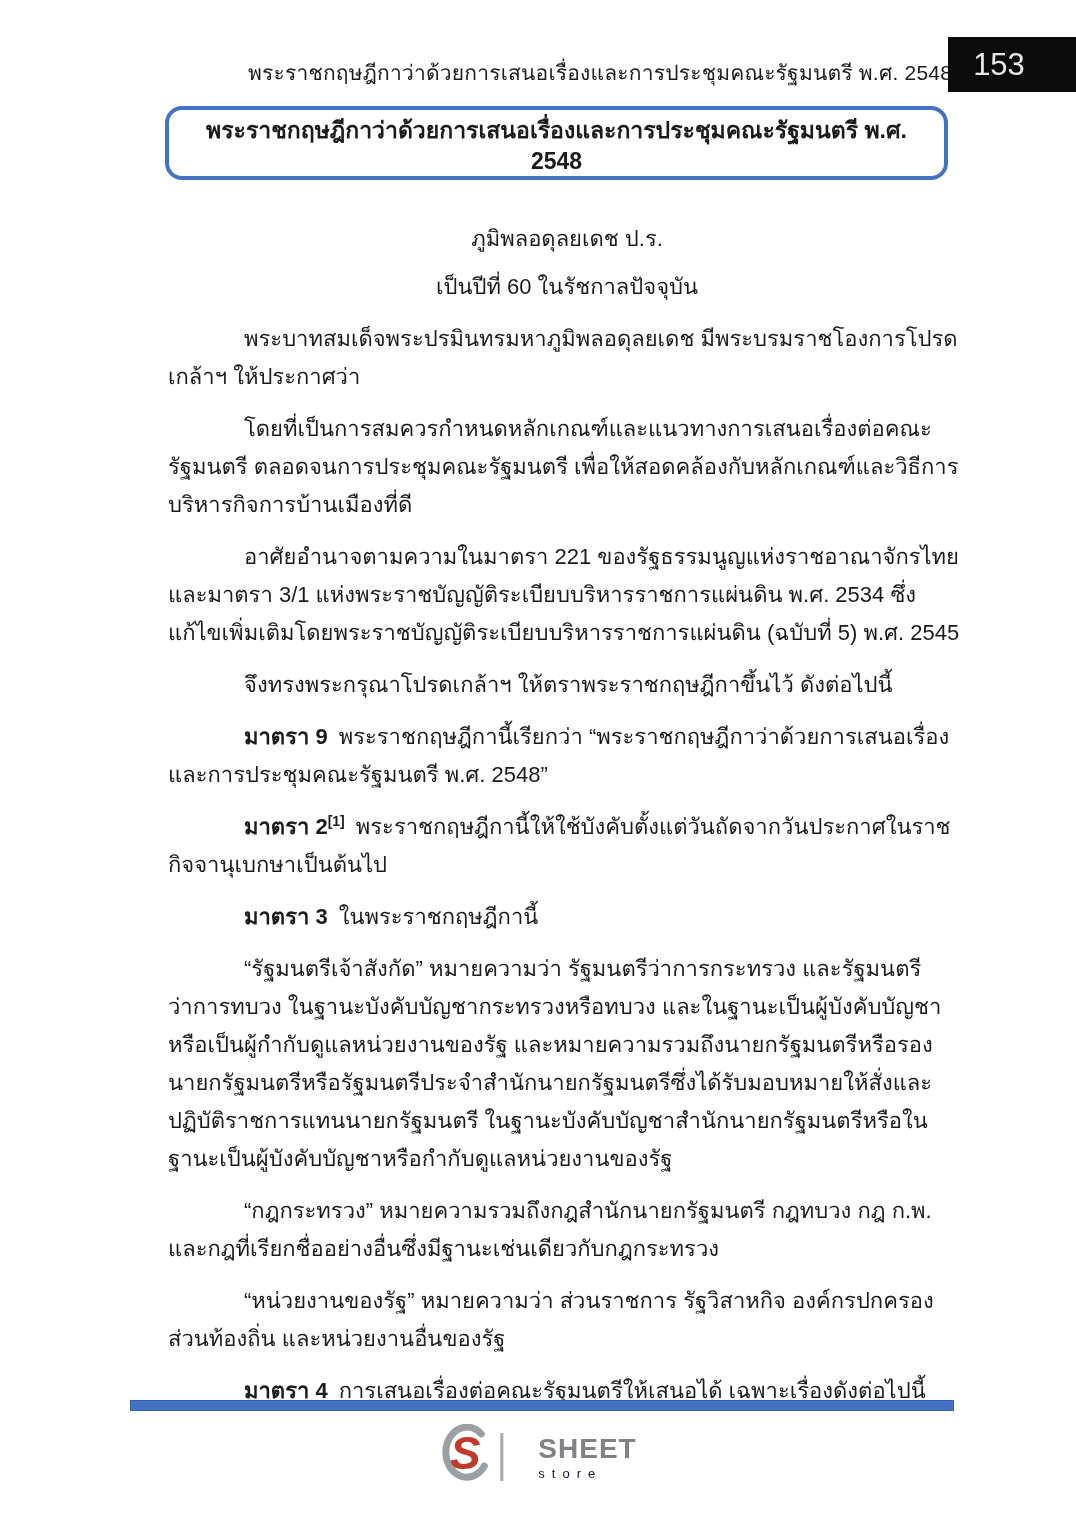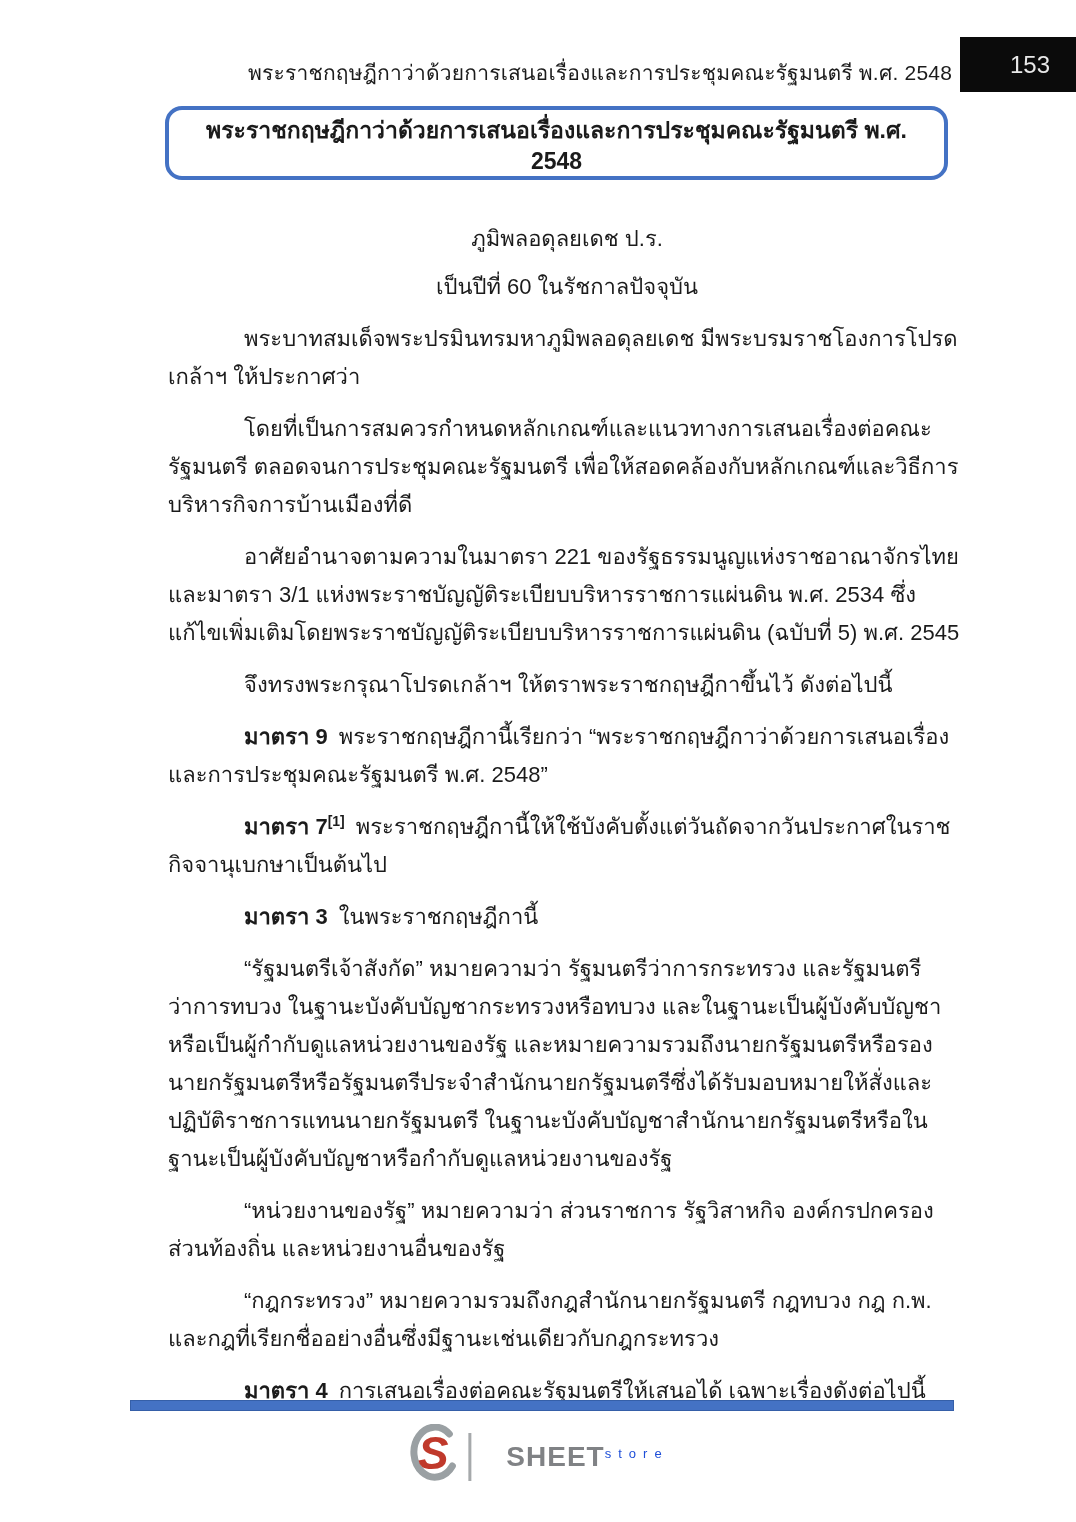"153" .pagenum-box { font-size: 24px -> 31px; justify-content: flex-end -> center; width: 116px -> 128px }
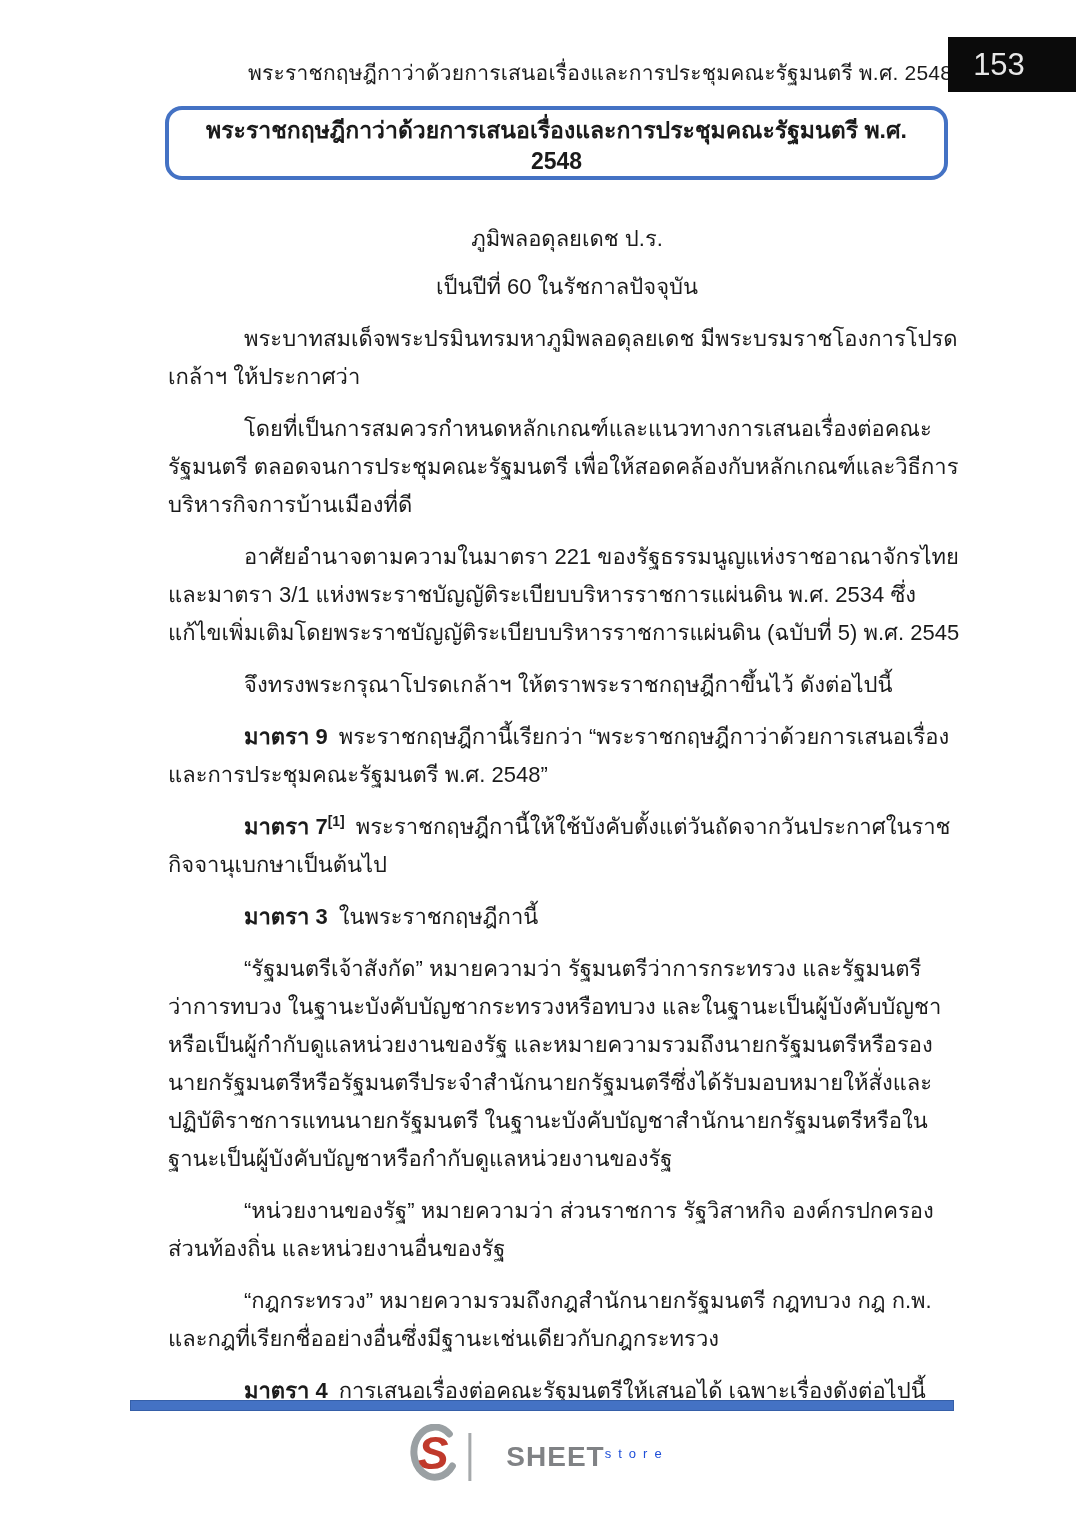"มาตรา 7" b { text: 7 -> 2 }
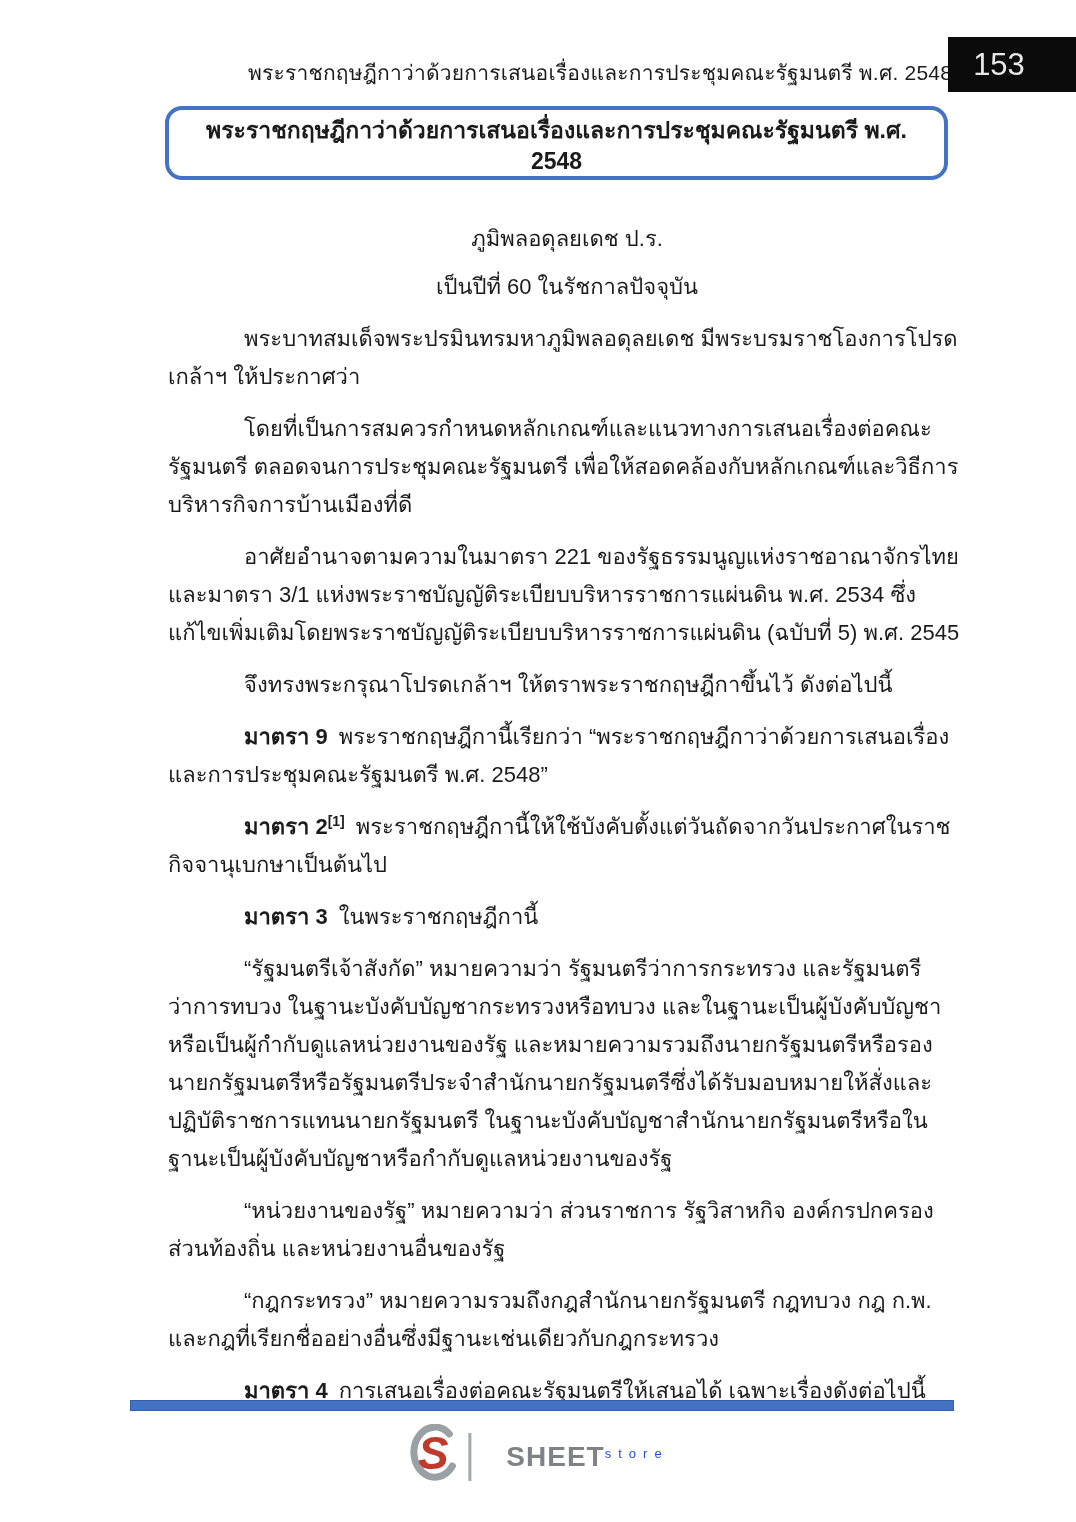"“หน่วยงานของรัฐ” หมายความว่า ส่วนราชการ" div.para { order: before "“กฎกระทรวง”" -> after "“กฎกระทรวง”" }
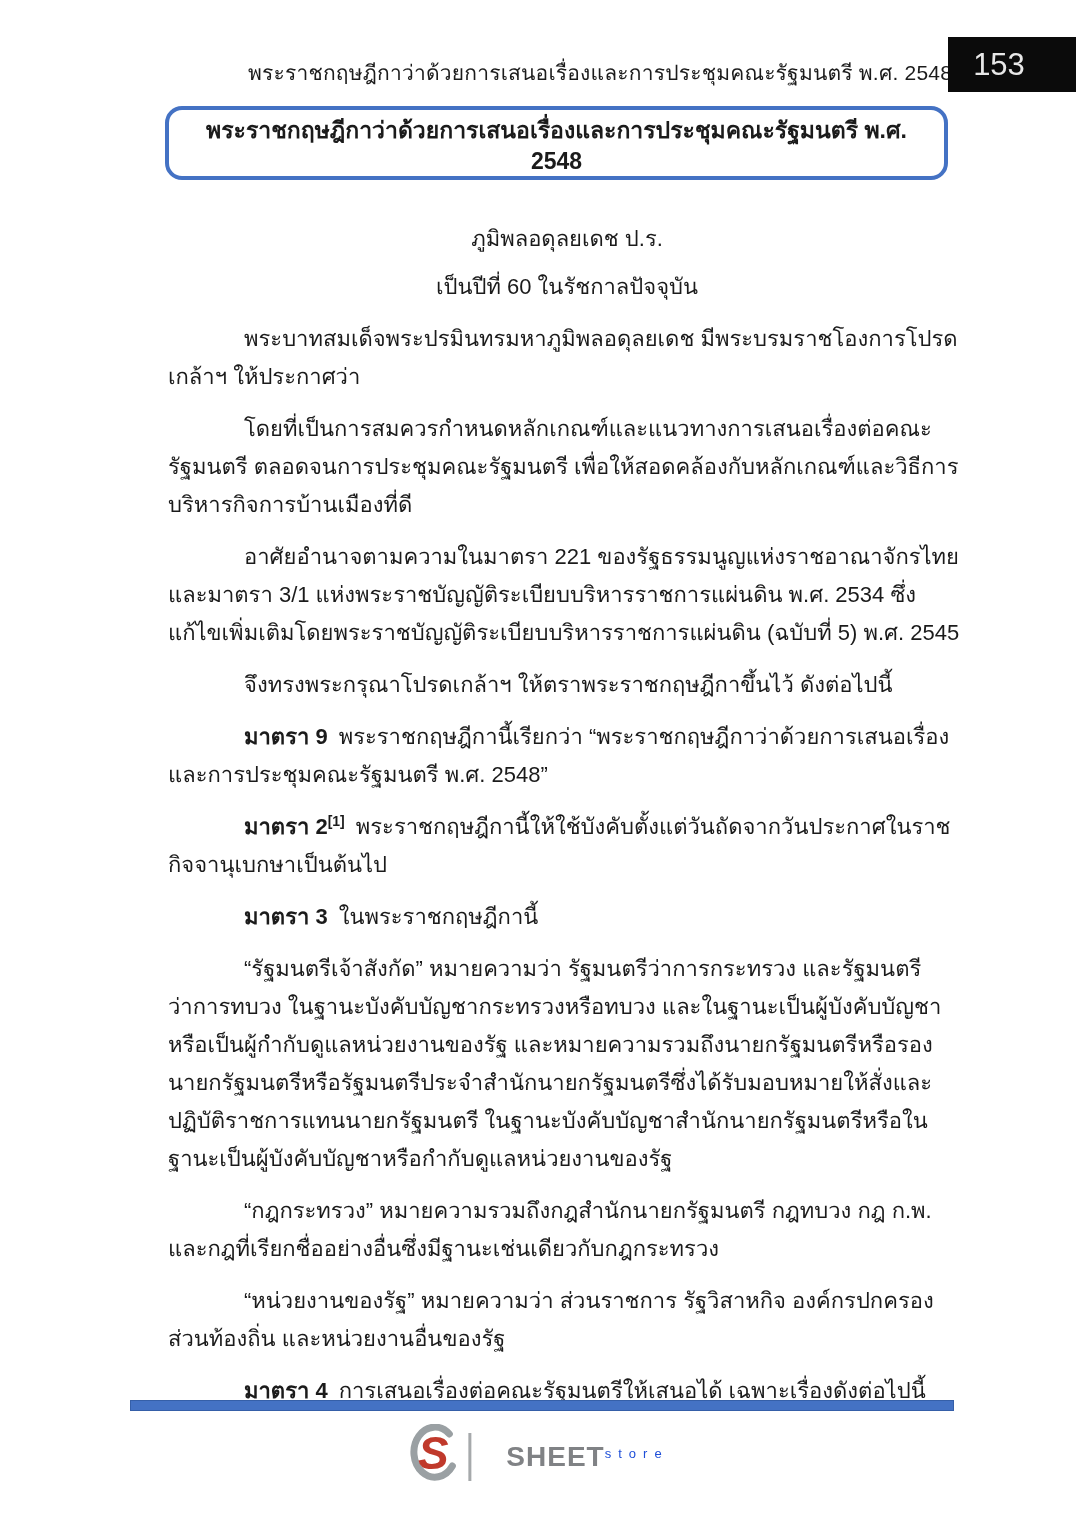"SHEET" .logo-text { flex-direction: row -> column }
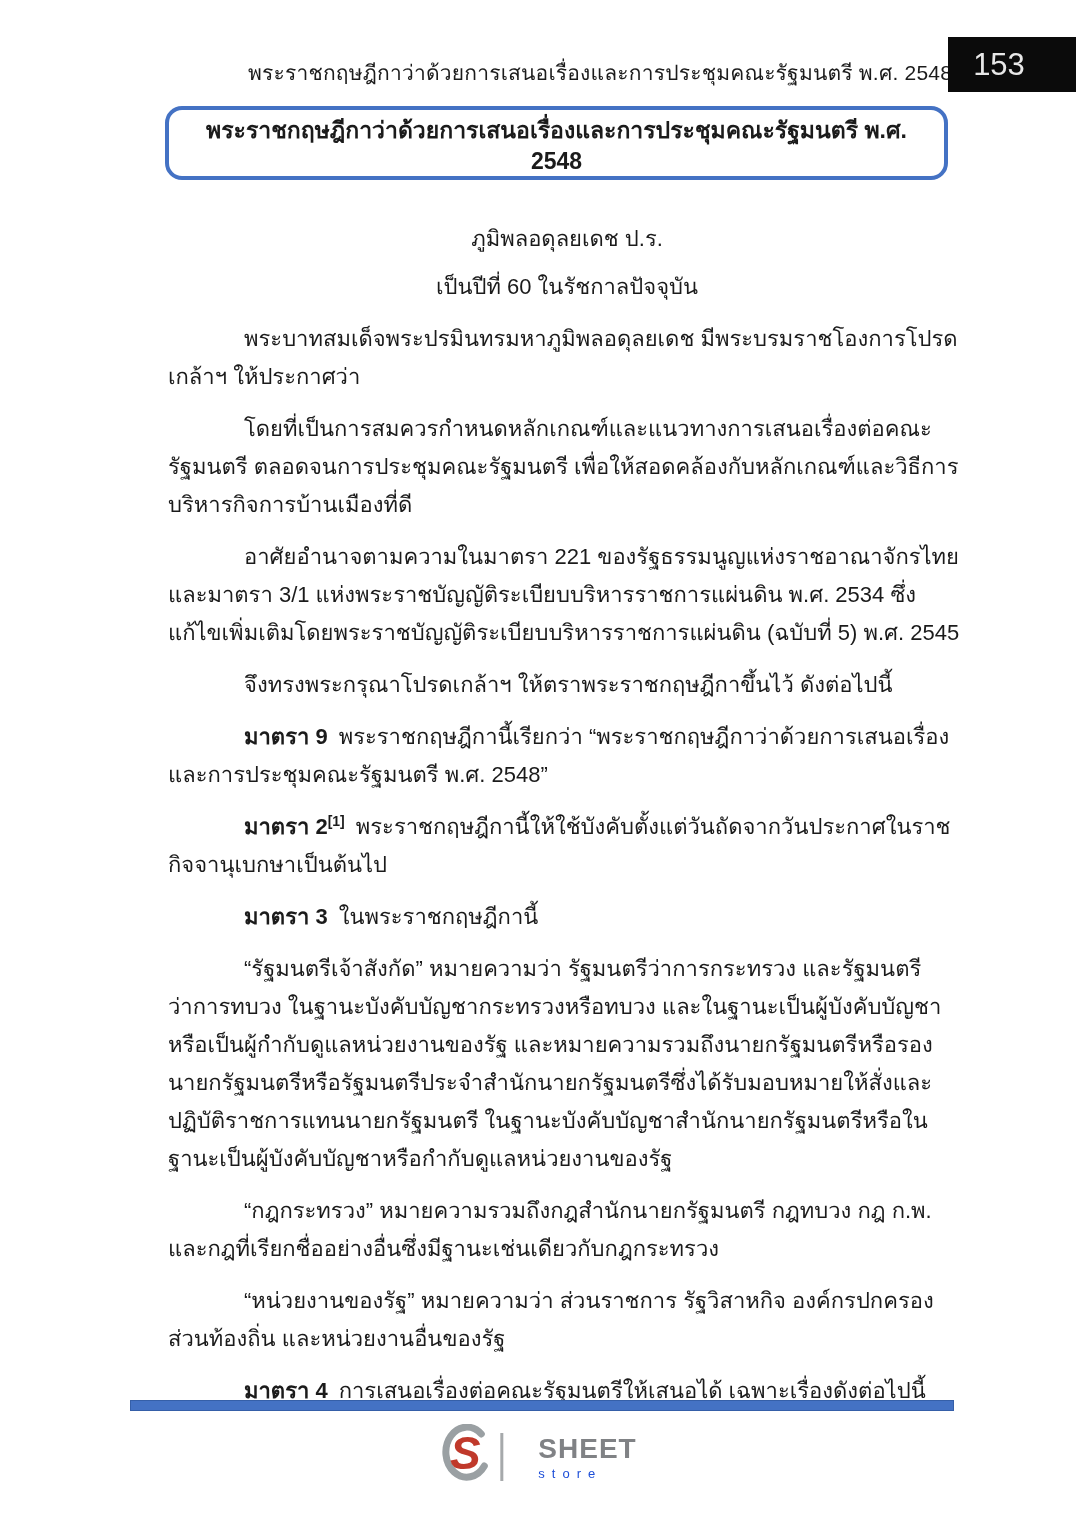"store" .logo-sub { color: #1d4ed8 -> #0f172a }
